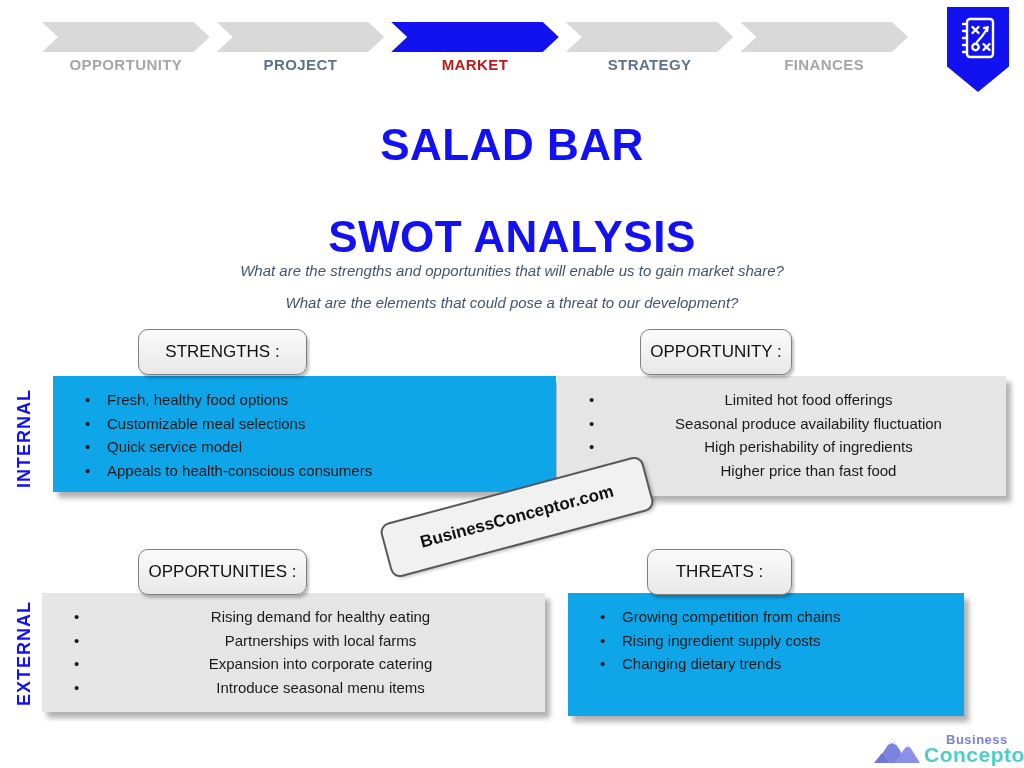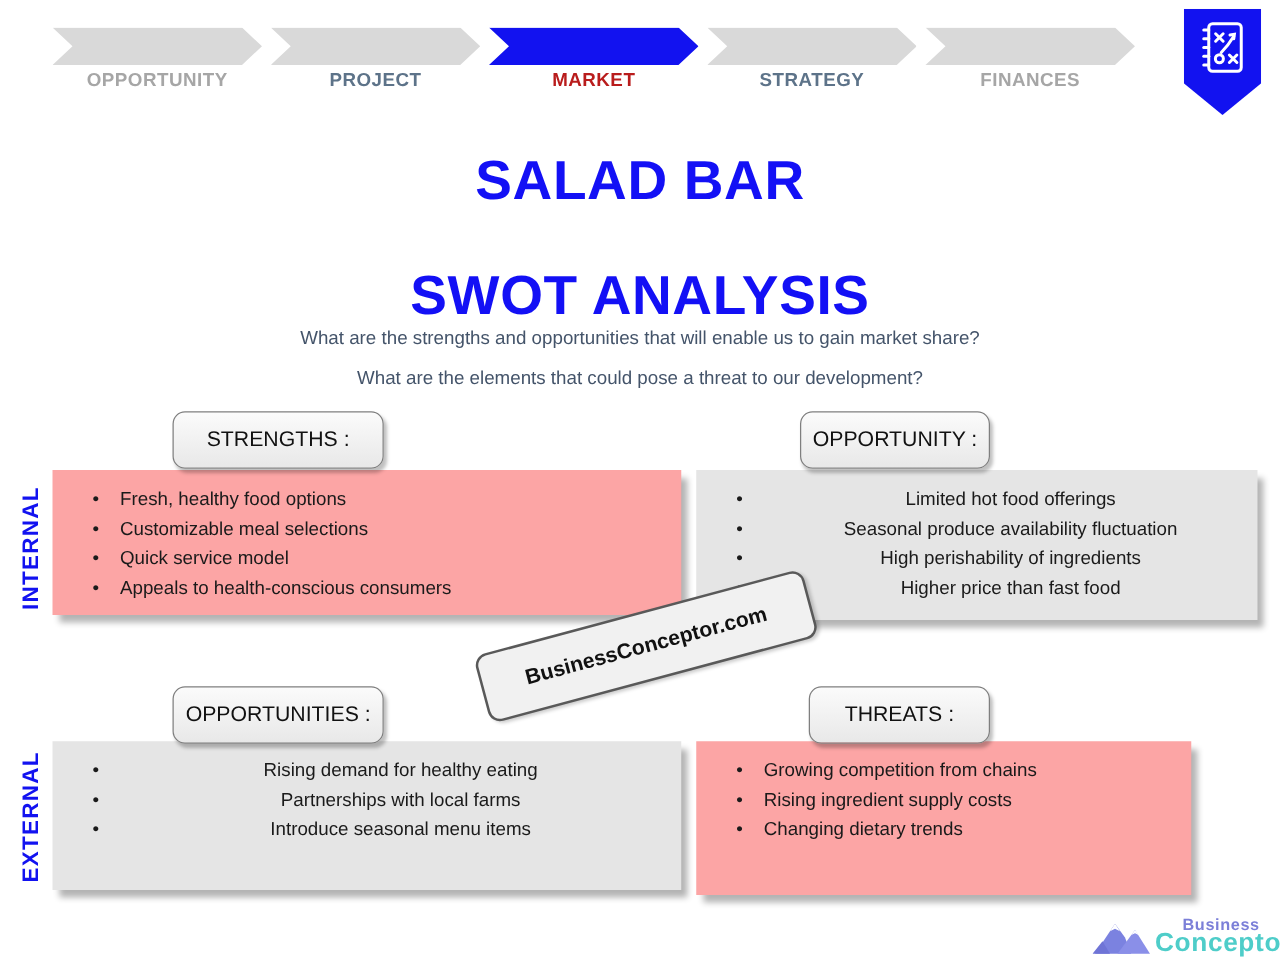"What are the strengths and" .question { font-style: none -> italic }
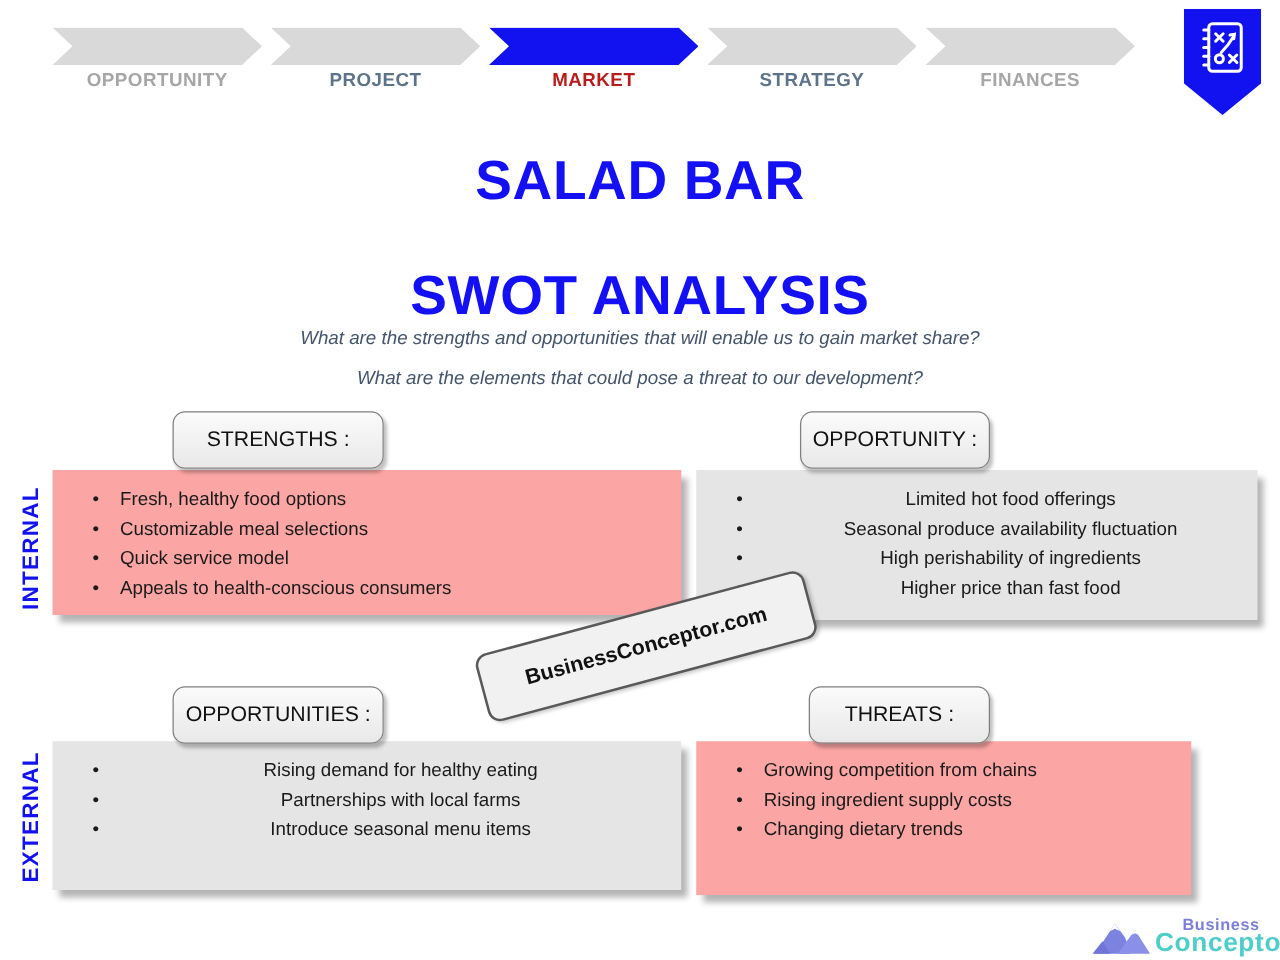"Fresh, healthy food options" .panel-blue { background: #fca5a5 -> #0ea5e9; margin-left: none -> 11px }
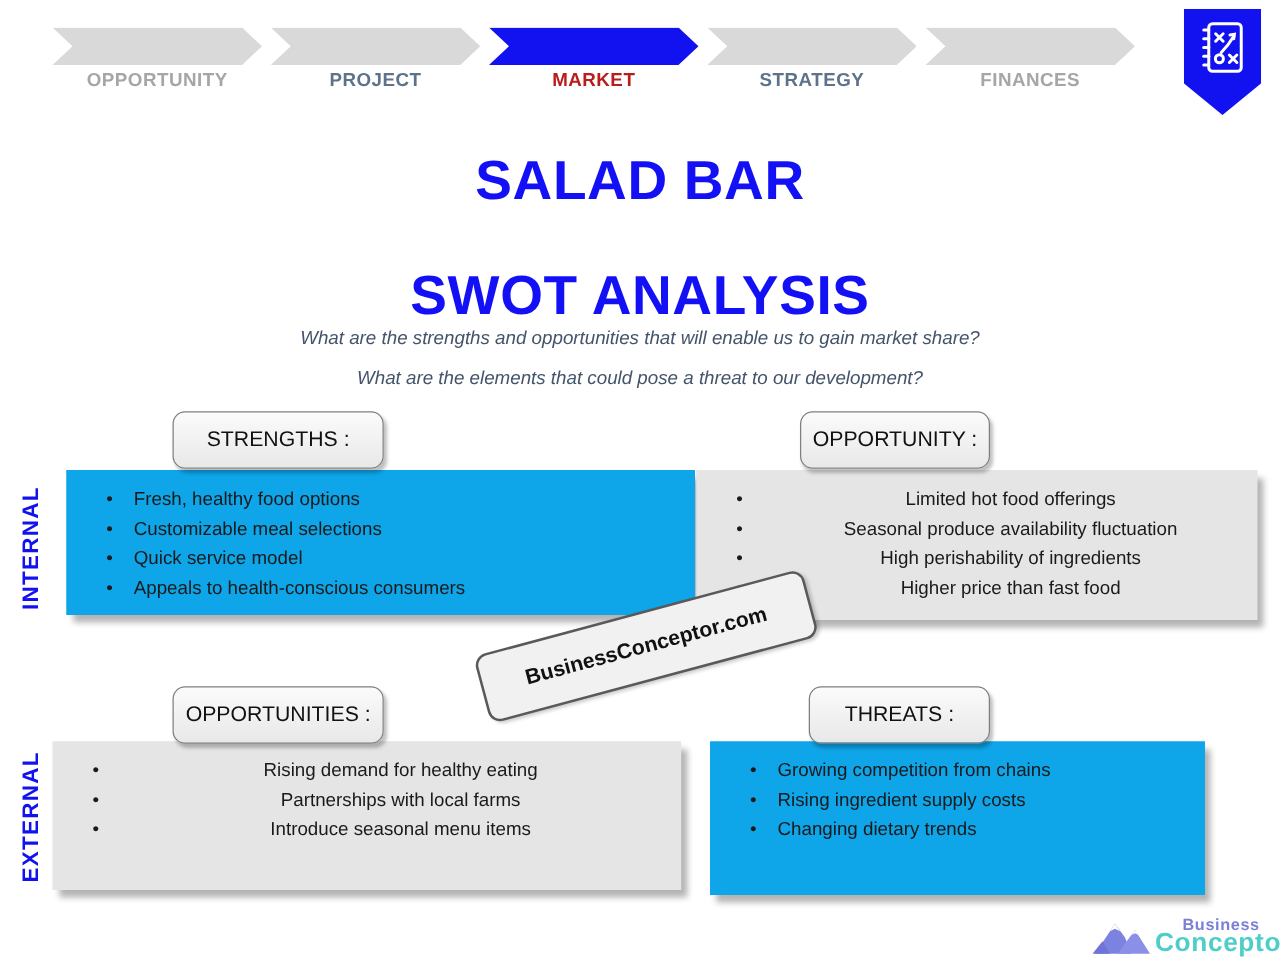"Expansion into corporate catering" li { html: none -> <li>Expansion into corporate catering</li> }
